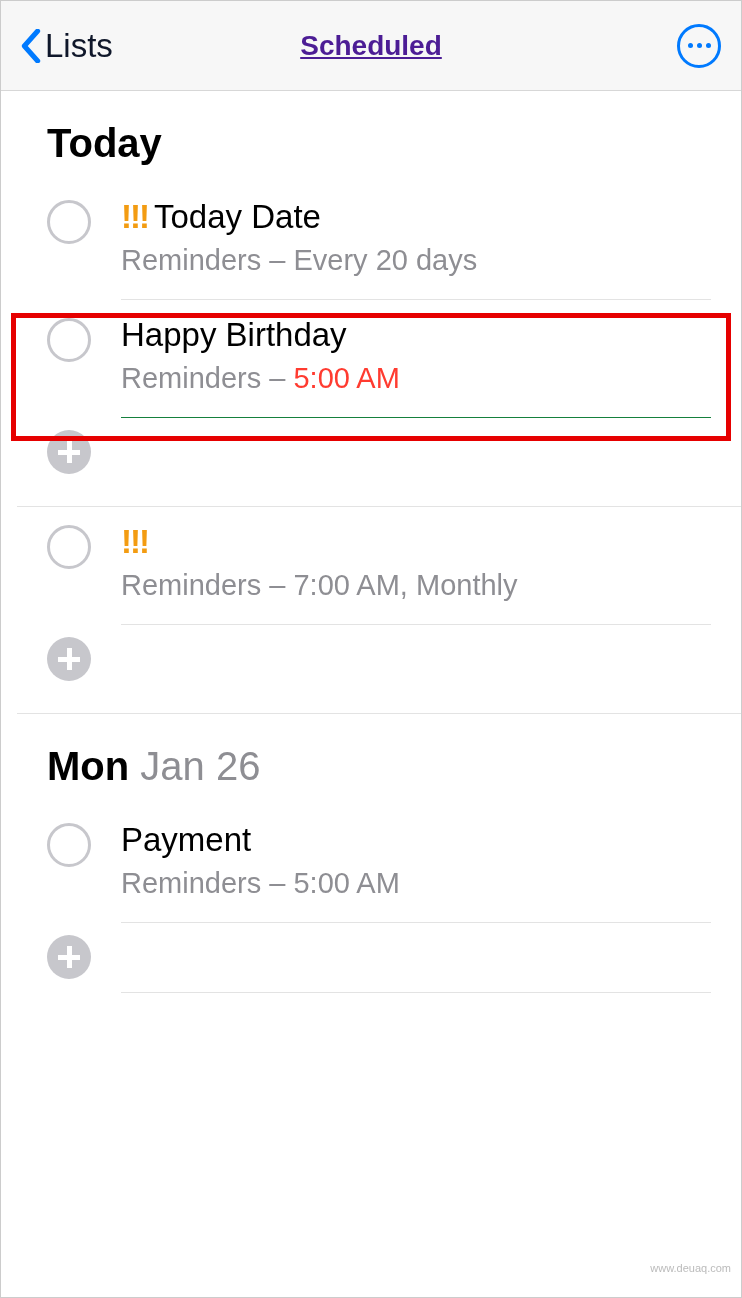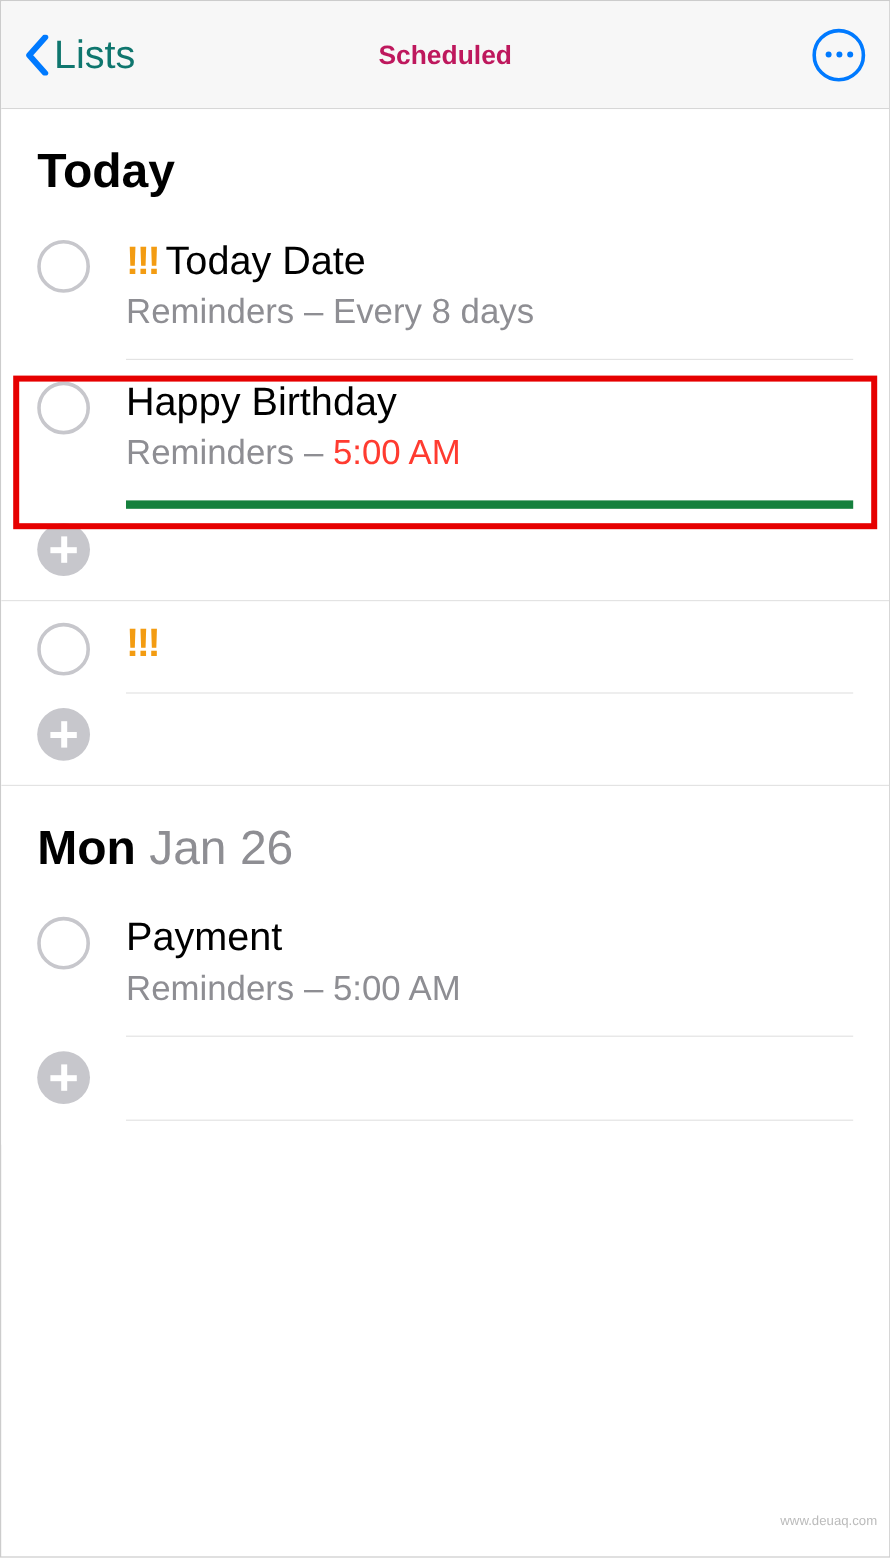"Lists" .back { color: #0f766e -> #0f172a }
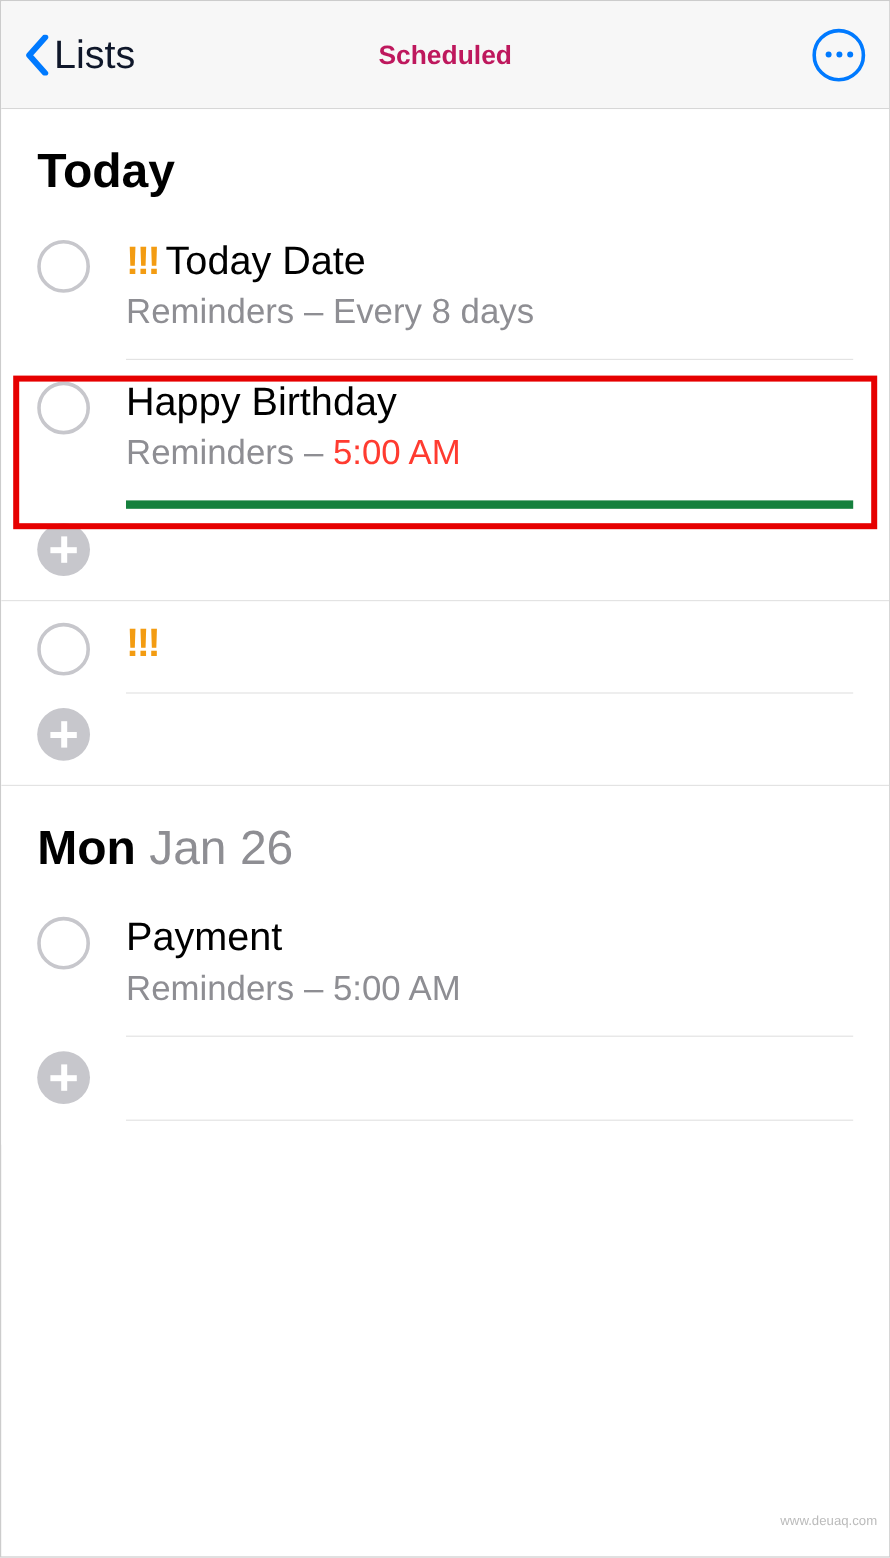"Scheduled" .title { color: #be185d -> #4c1d95; font-size: 22px -> 28px; text-decoration: none -> underline }
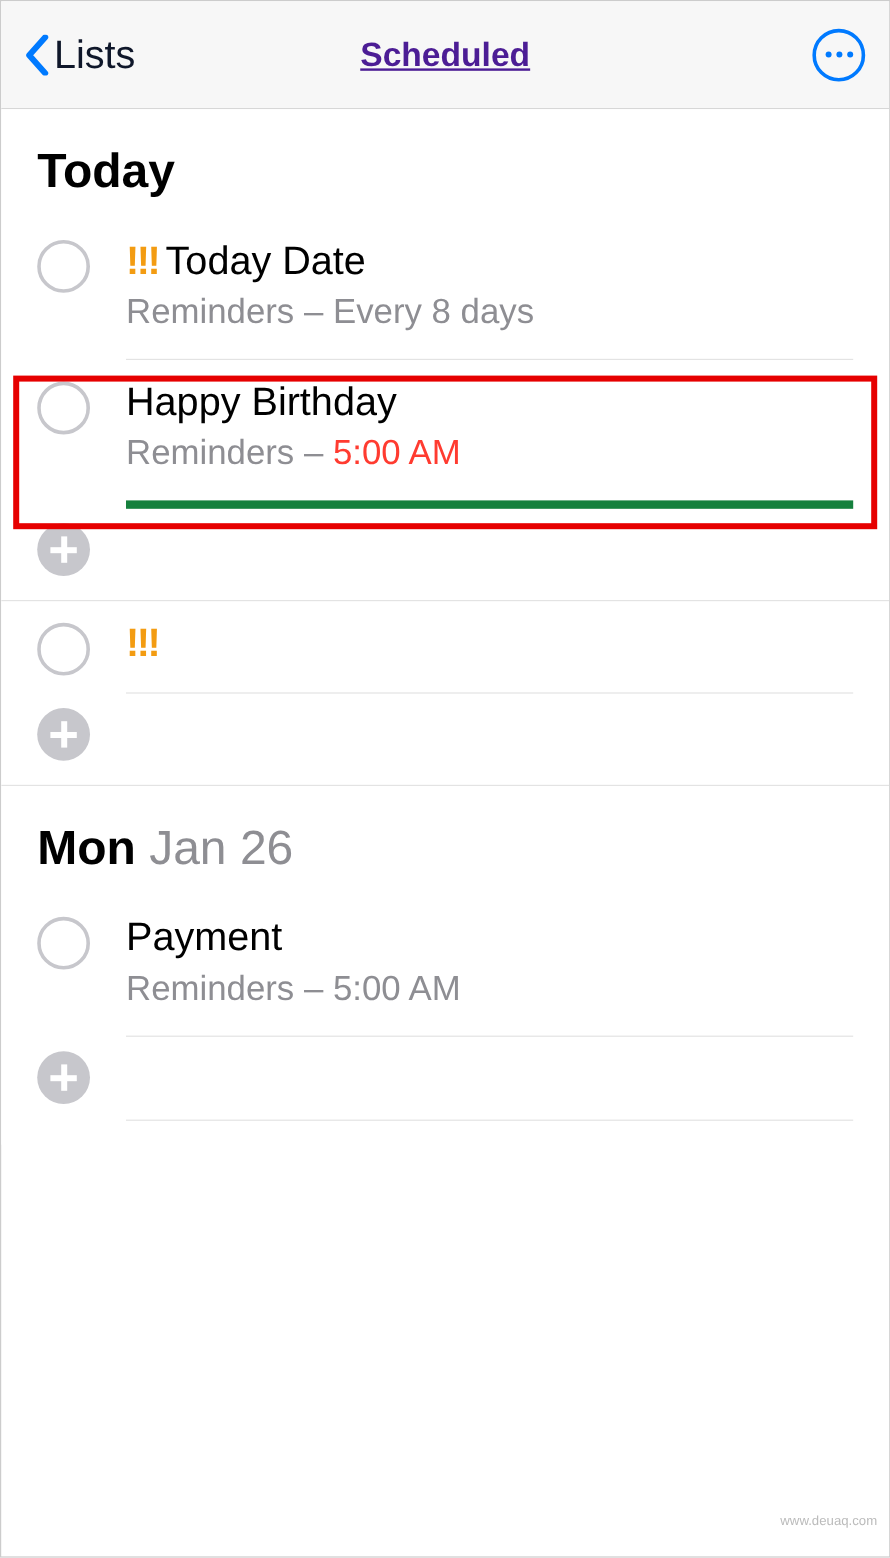"Today" .section { margin-left: none -> 16px; padding-bottom: 0 -> 12px }
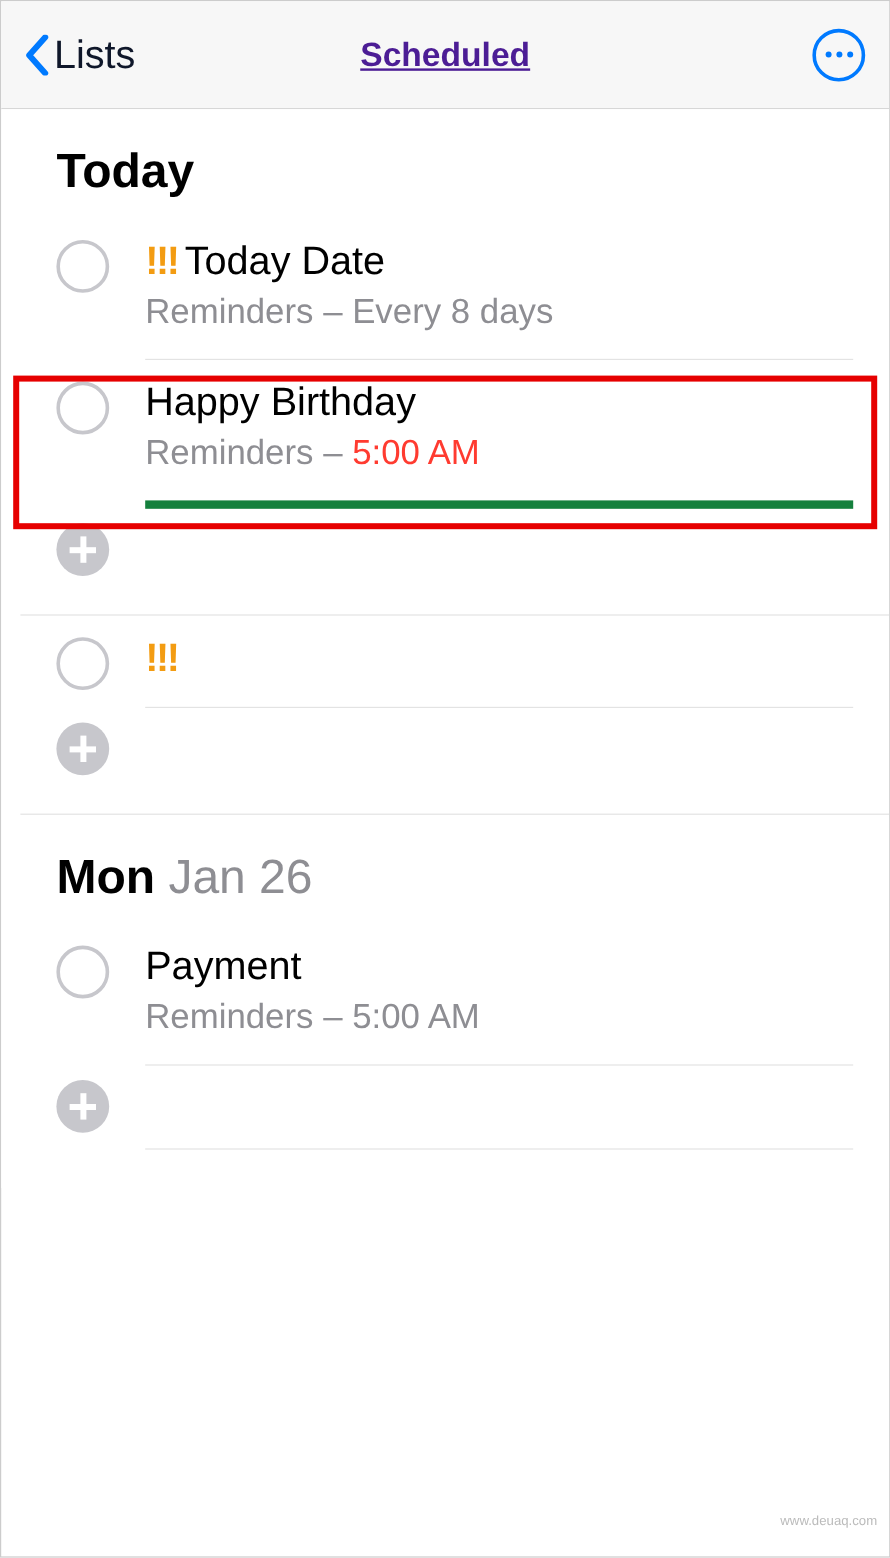"Every 8 days" span { text: 8 -> 20 }
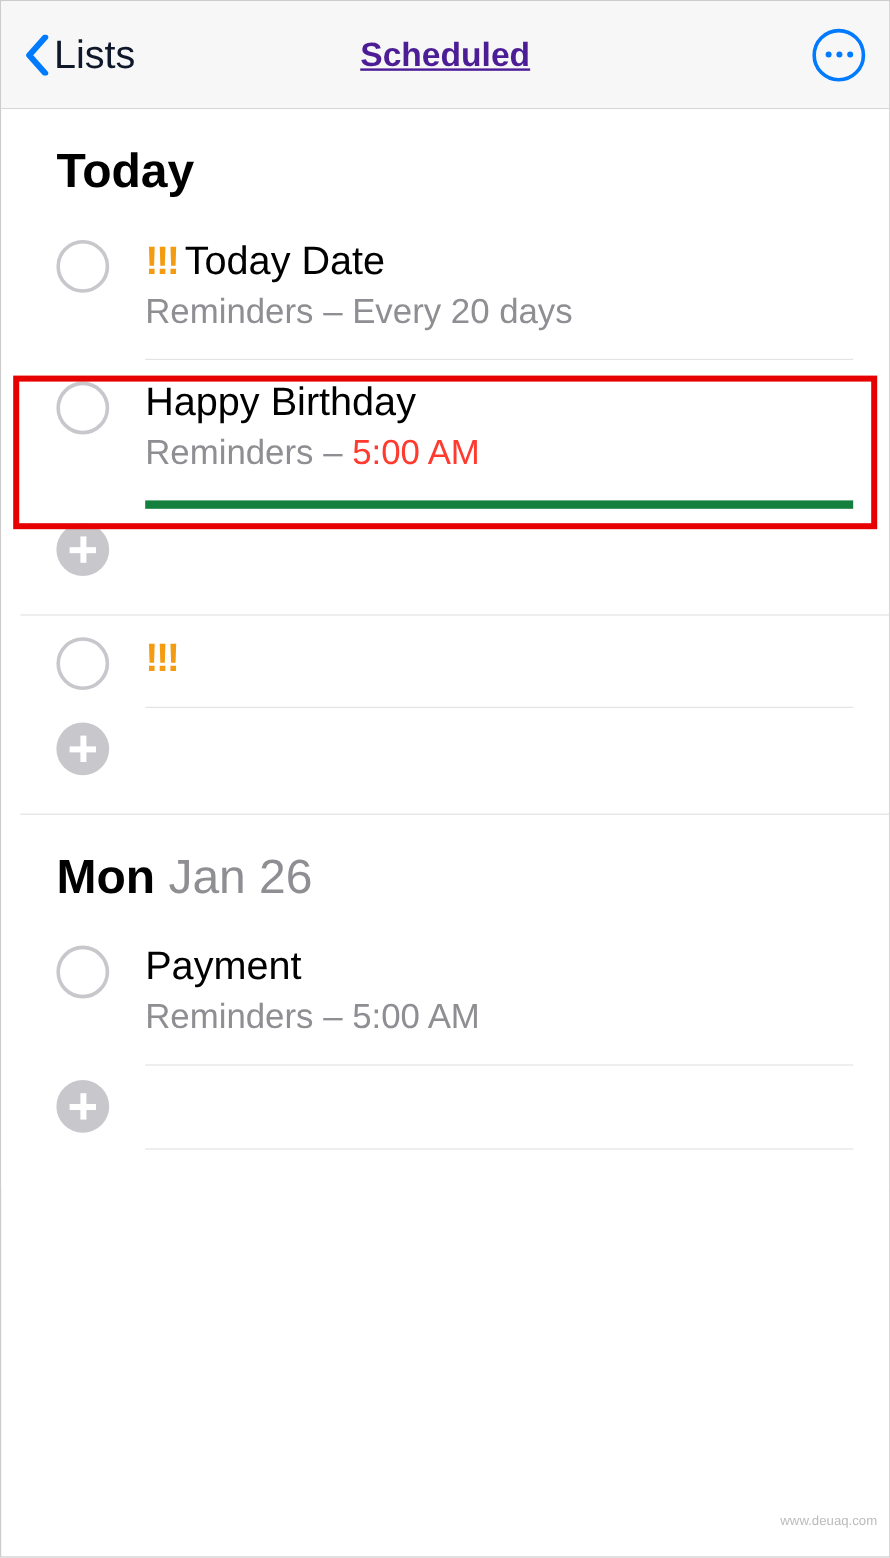"Happy Birthday" div.reminder-body { border-bottom: 7px solid #15803d -> 1px solid #15803d }
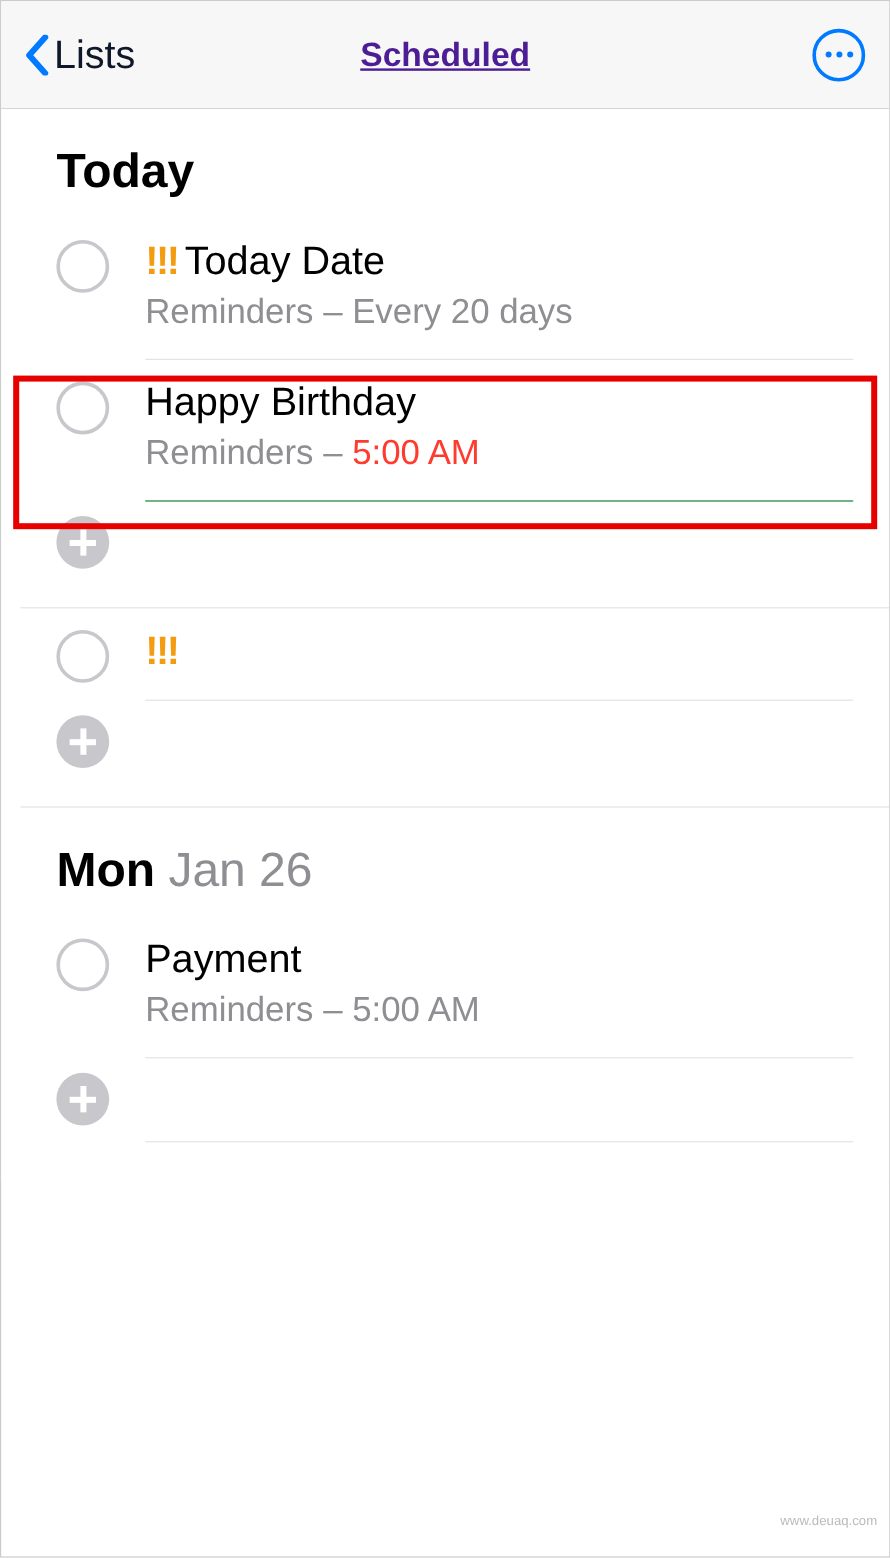"Reminders – 7:00 AM, Monthly" div.reminder-sub { html: none -> <div> <span>Reminders</span> – <span>7:00 AM, Monthly</span> </div> }
